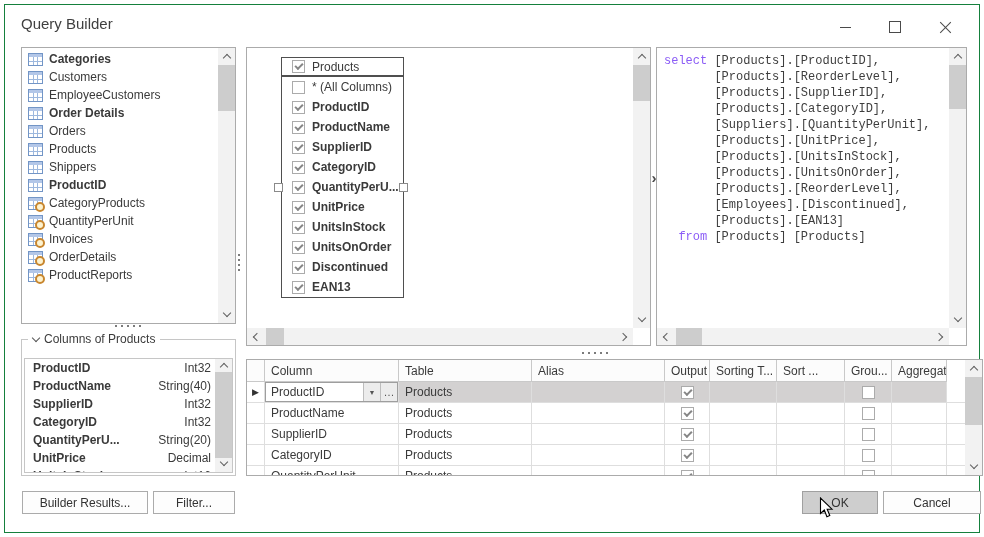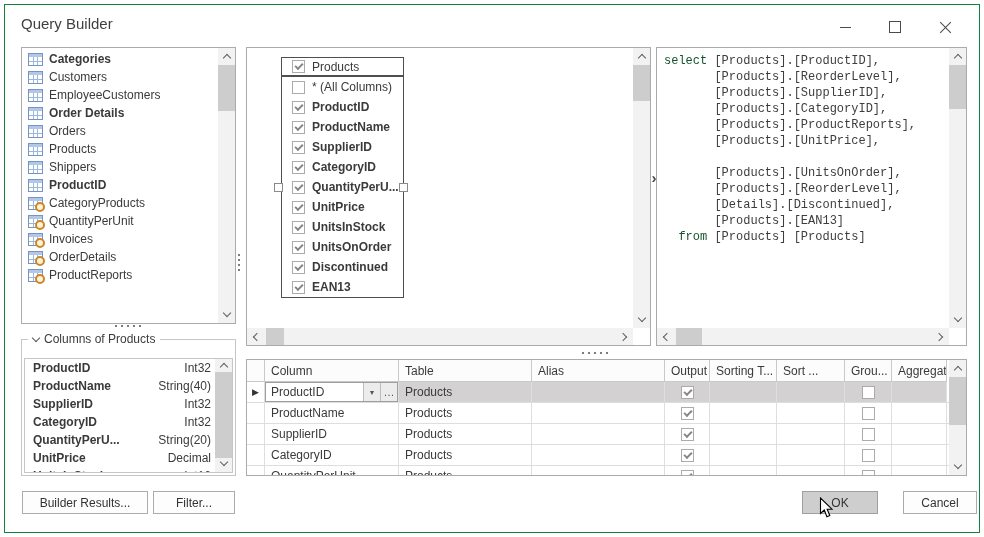"select" .kw { color: #14532d -> #8b5cf6 }
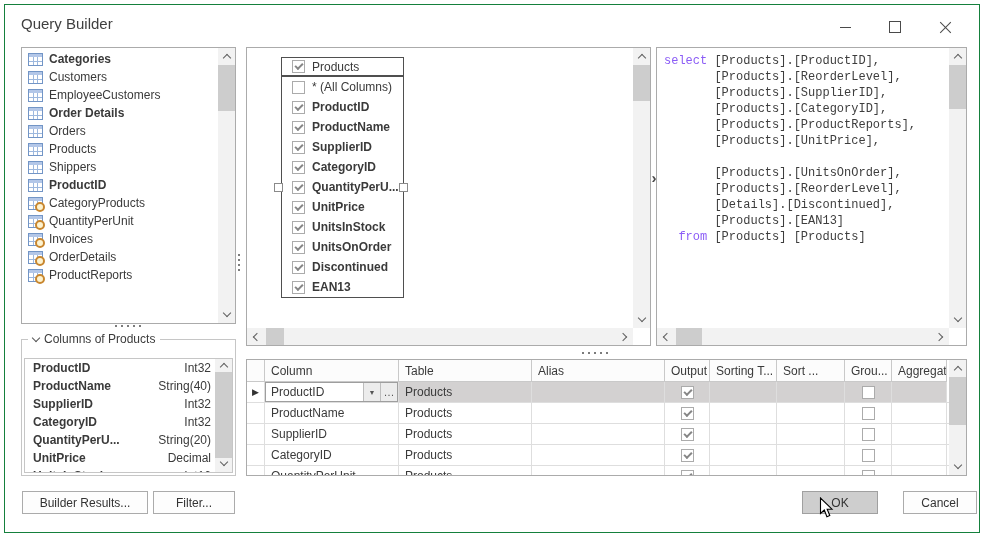"[Products].[ProductReports]," span { text: Products].[ProductReports -> Suppliers].[QuantityPerUnit }
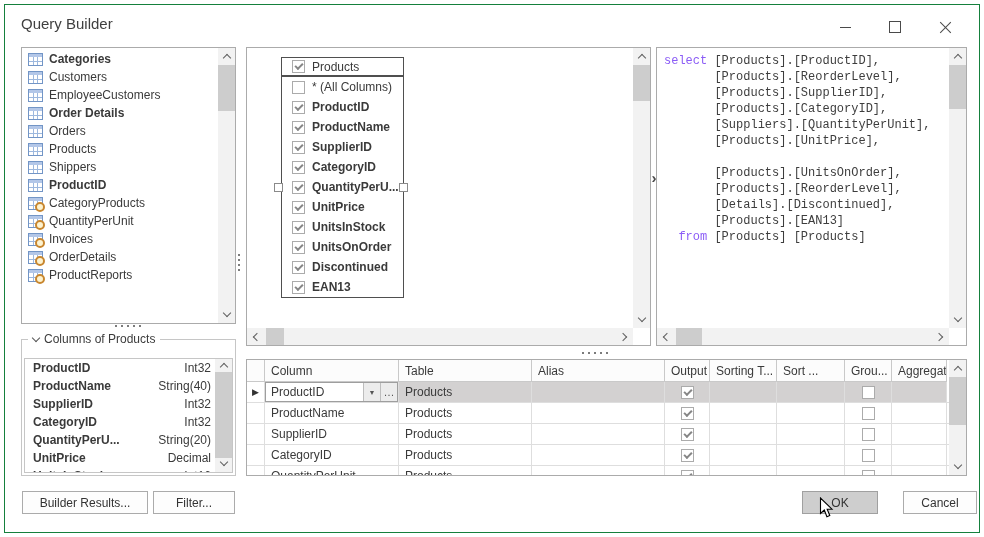"[Products].[UnitsInStock]," span { html: none -> <span>[Products].[UnitsInStock],</span> }
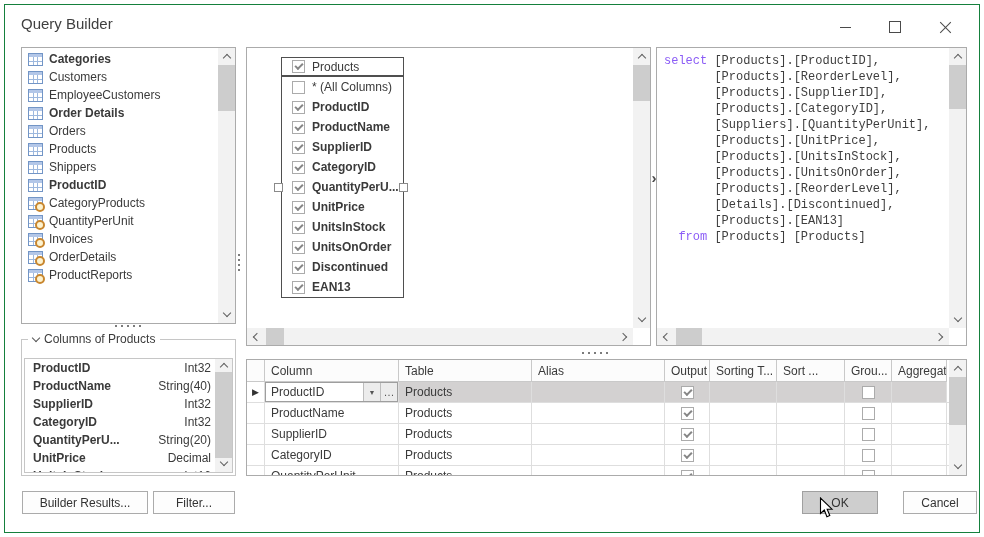"[Details].[Discontinued]," span { text: Details -> Employees }
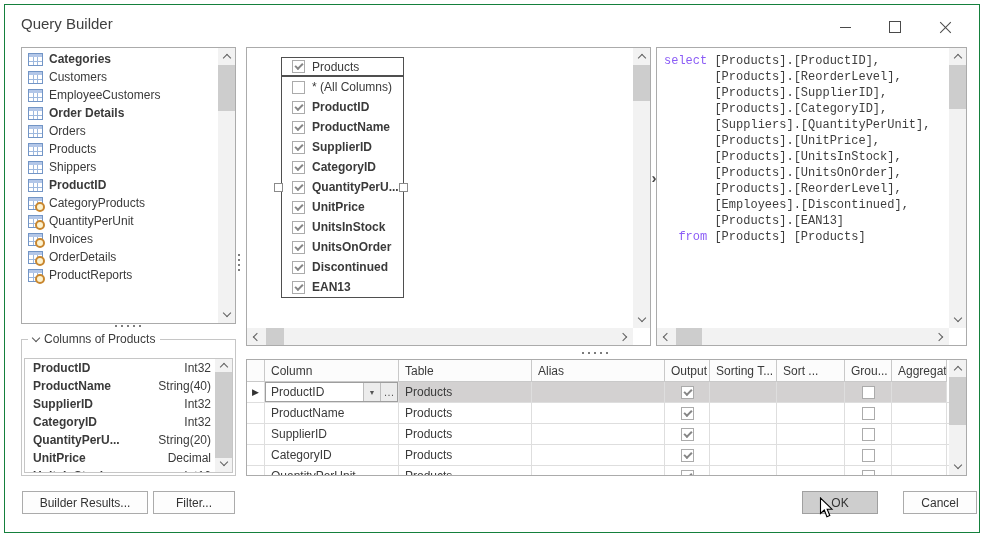"Column" div.panel { padding-left: none -> 16px }
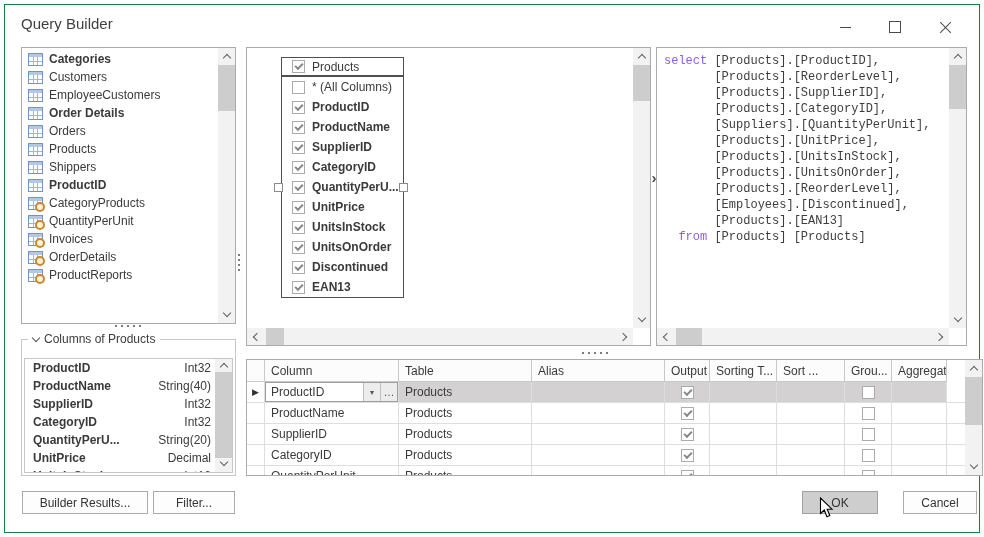"Cancel" div.btn { margin-left: 20px -> none; width: 74px -> 98px }
